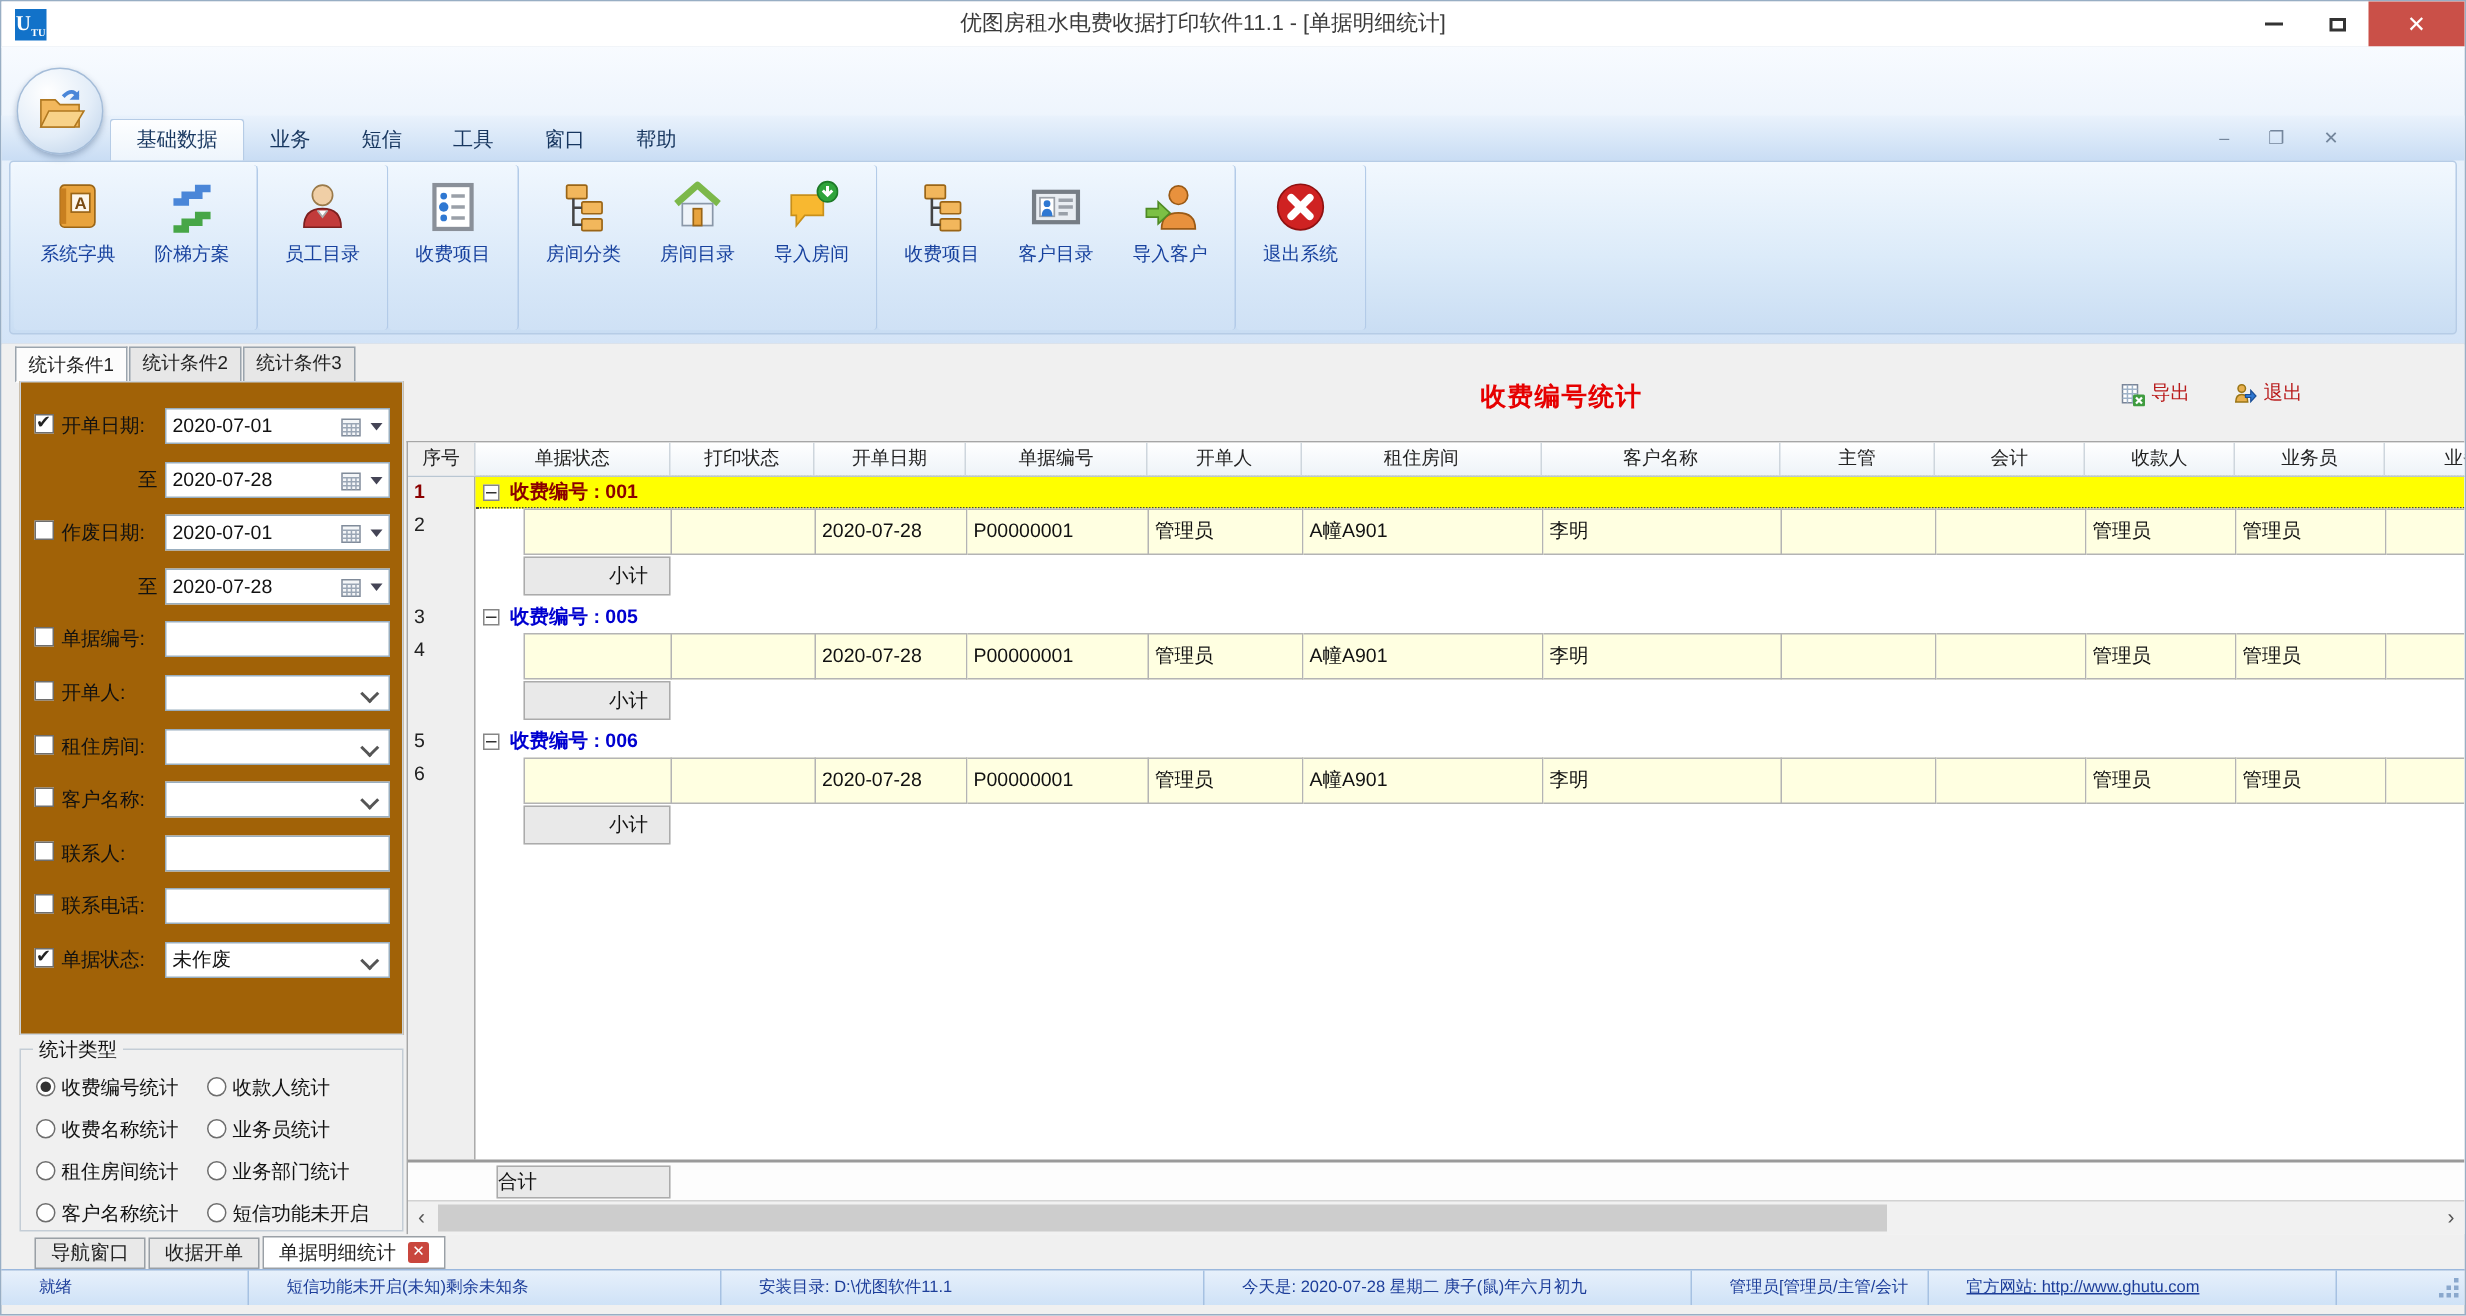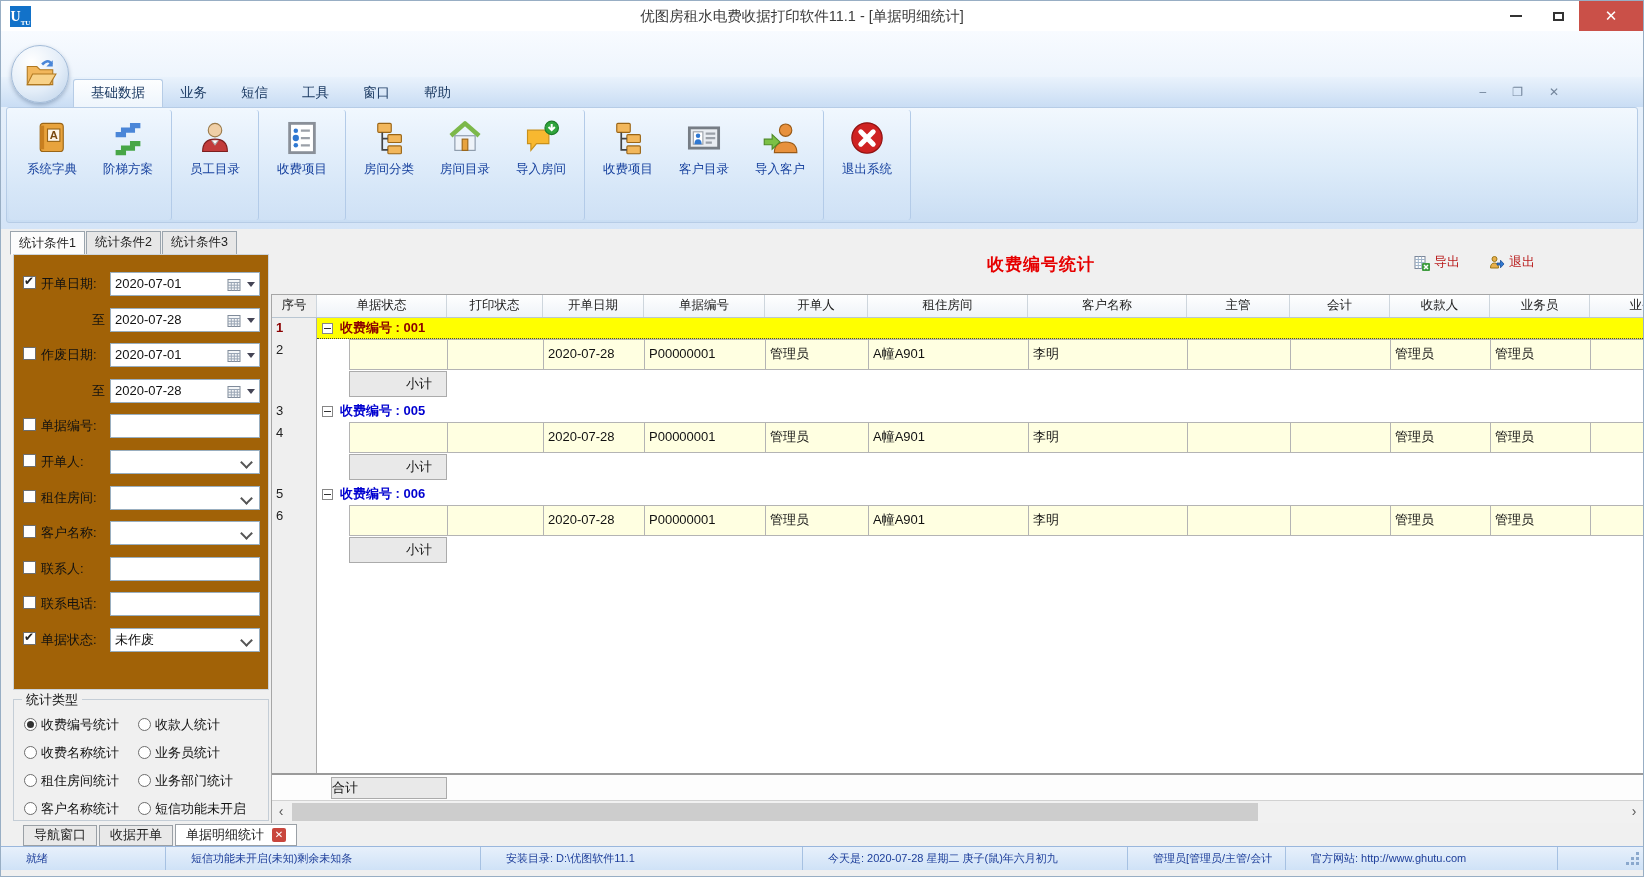"官方网站: http://www.ghutu.com" .sitem.link { text-decoration: none -> underline }
